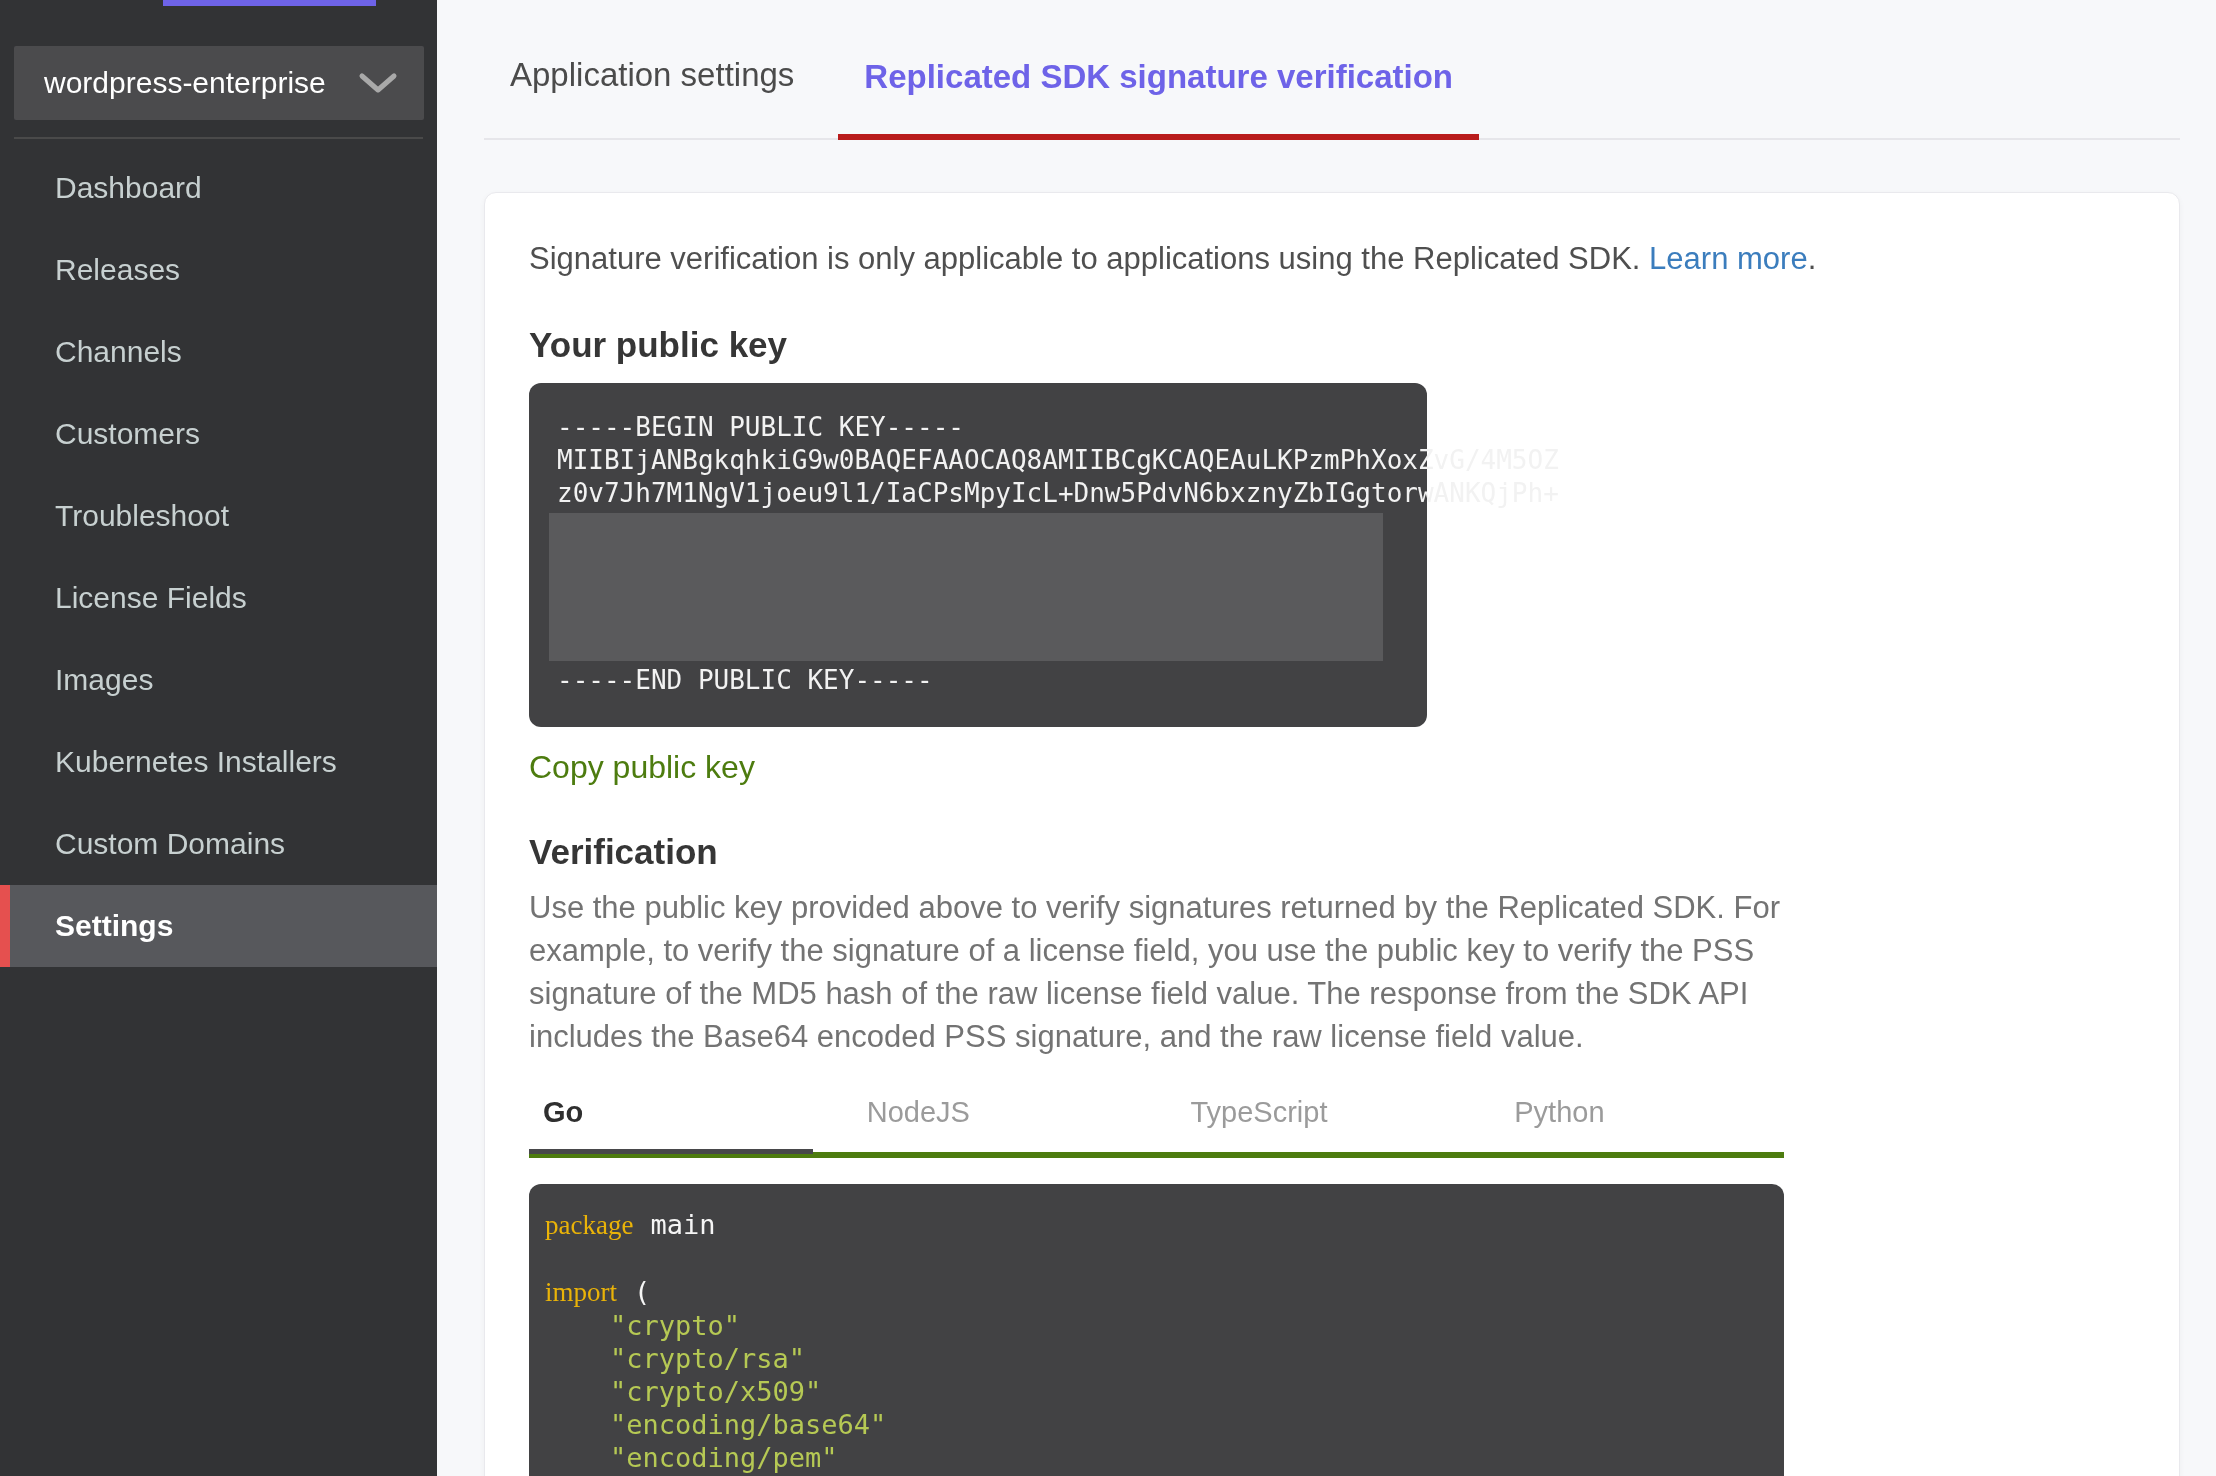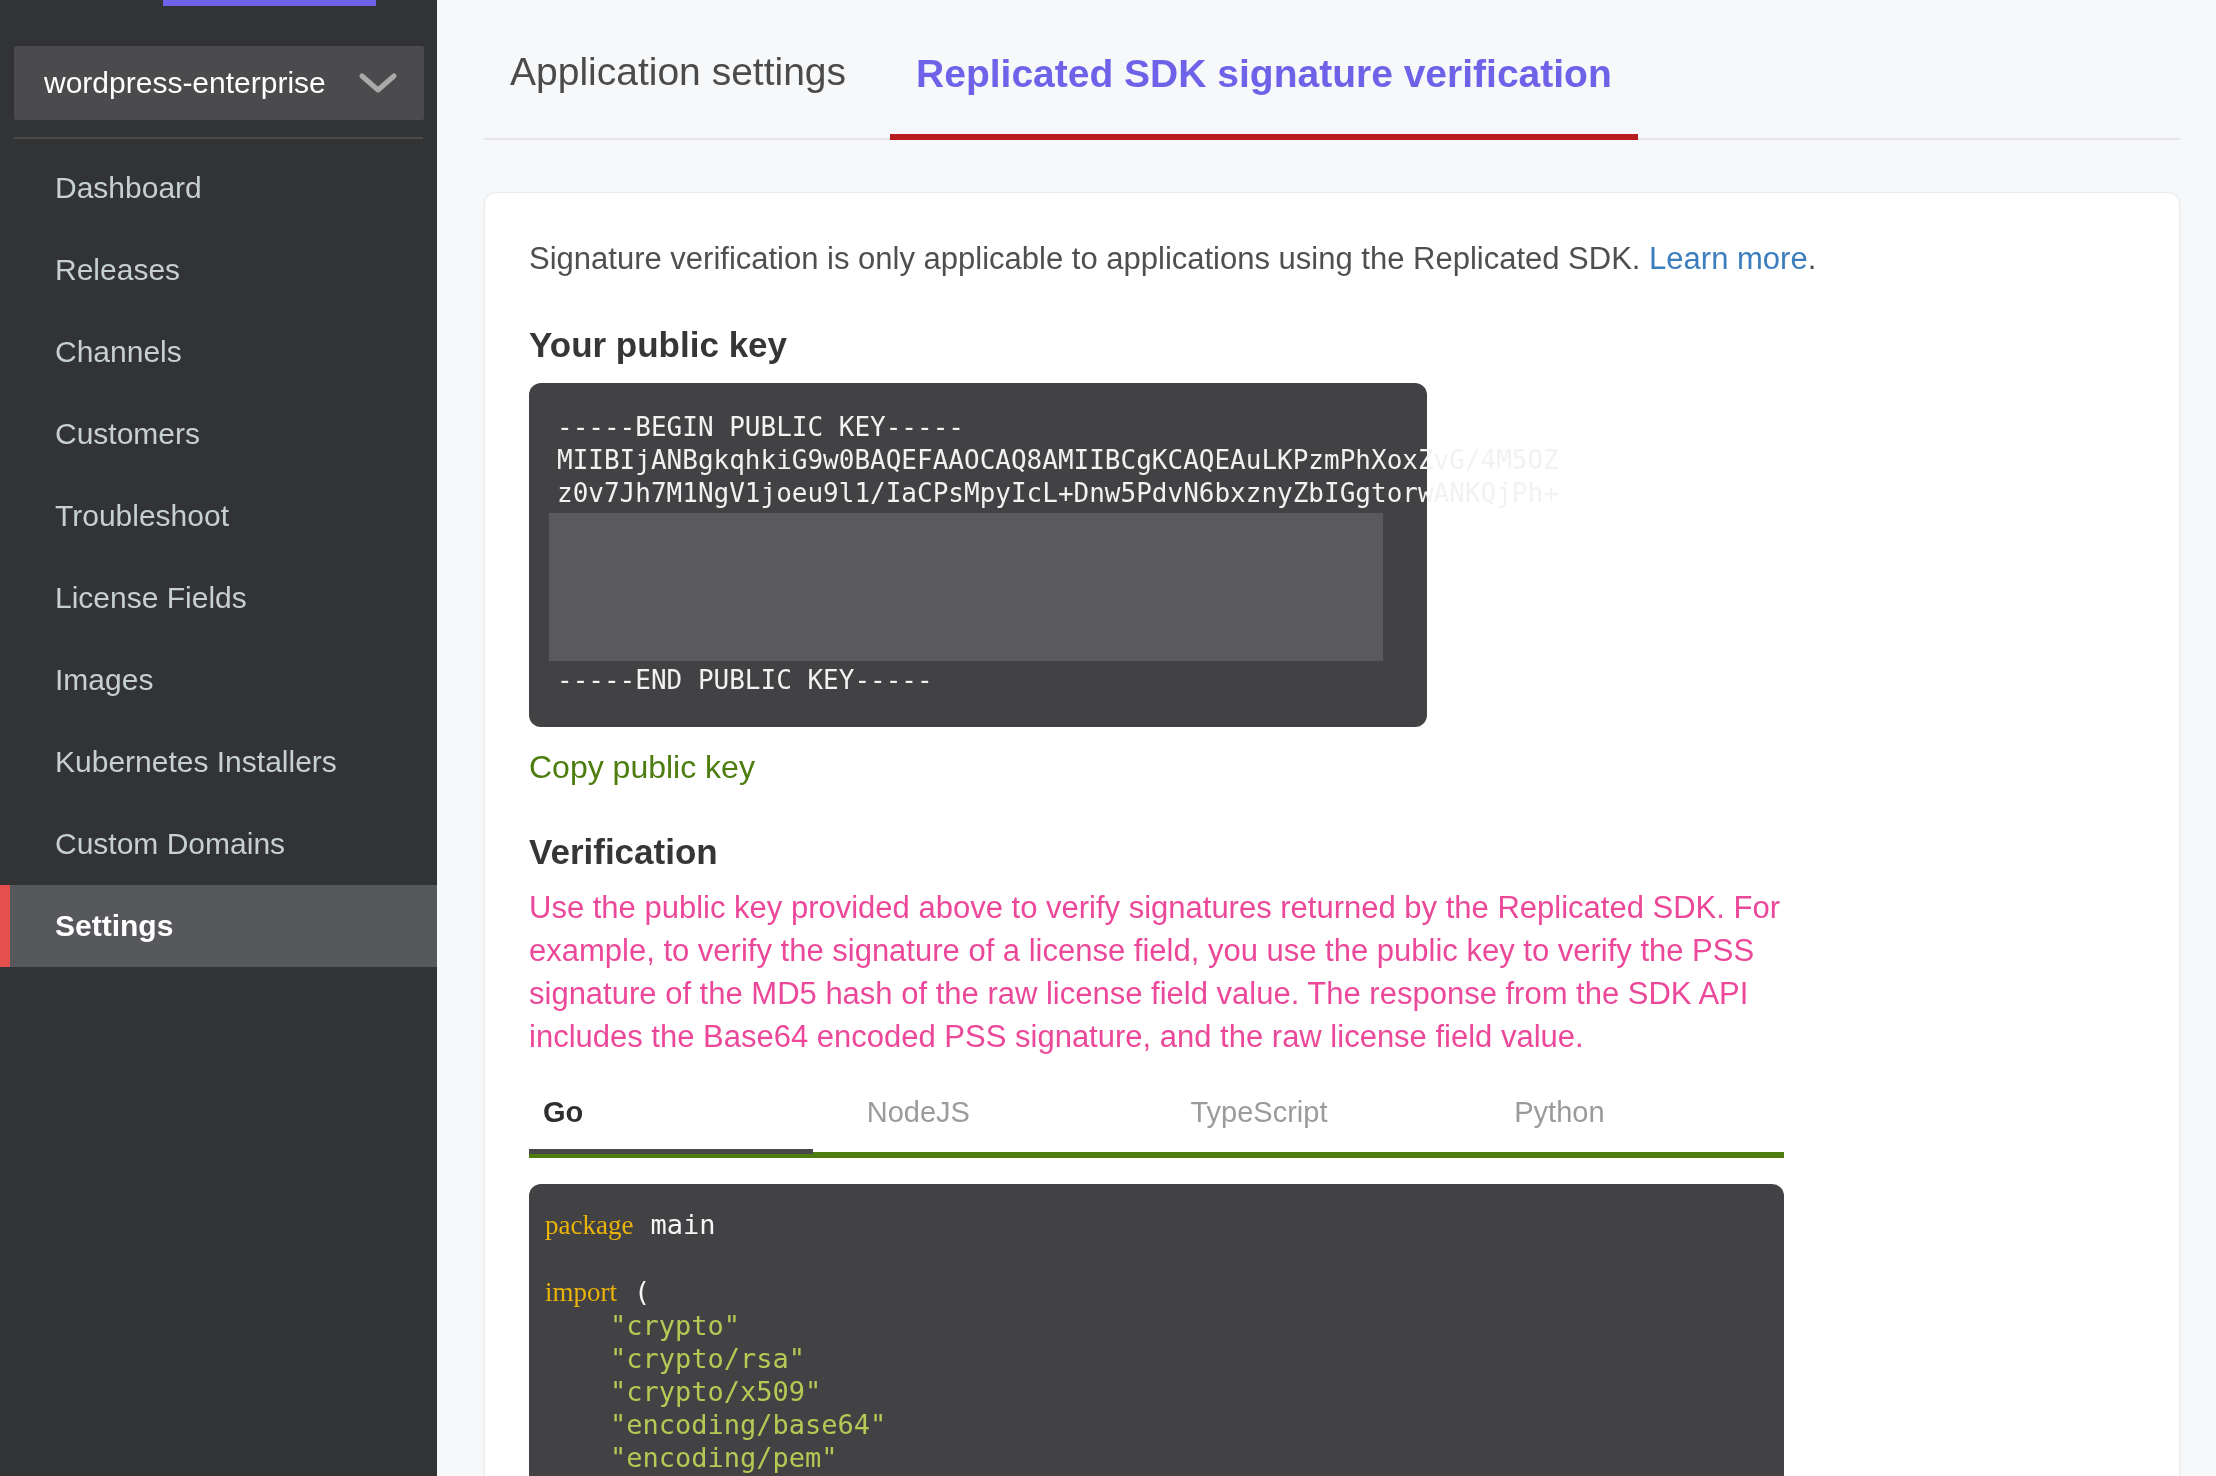"Application settings" .apptab { font-size: 39px -> 33px }
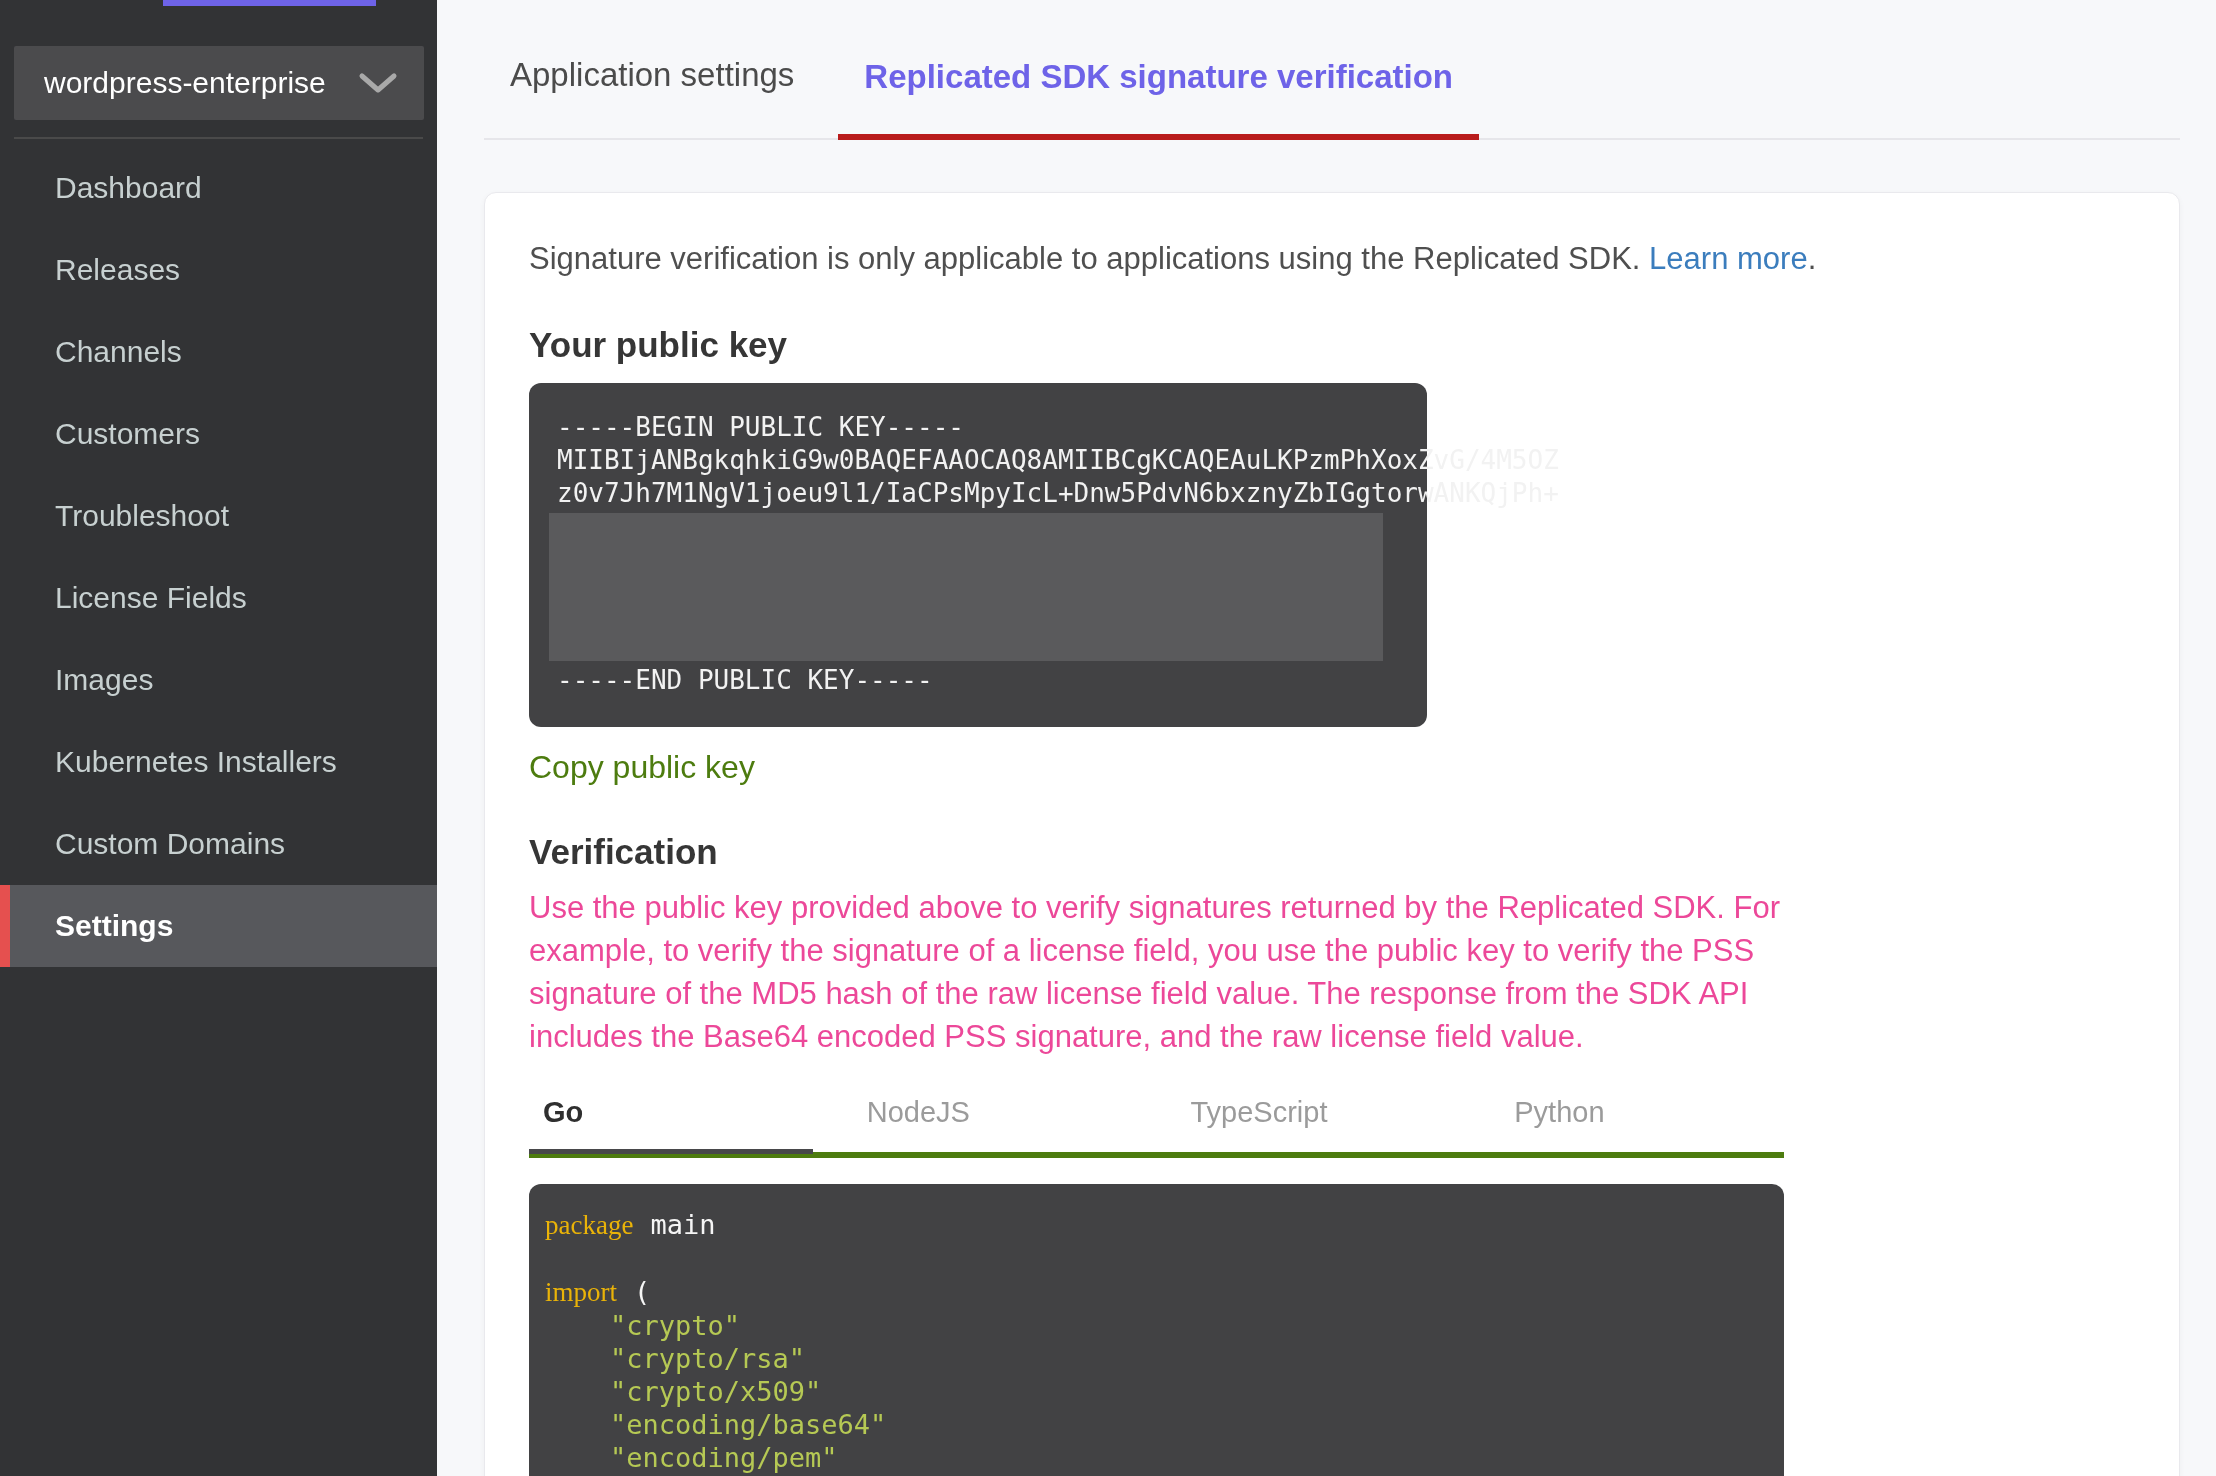"Use the public key provided" .verif-p { color: #ec4899 -> #737373 }
